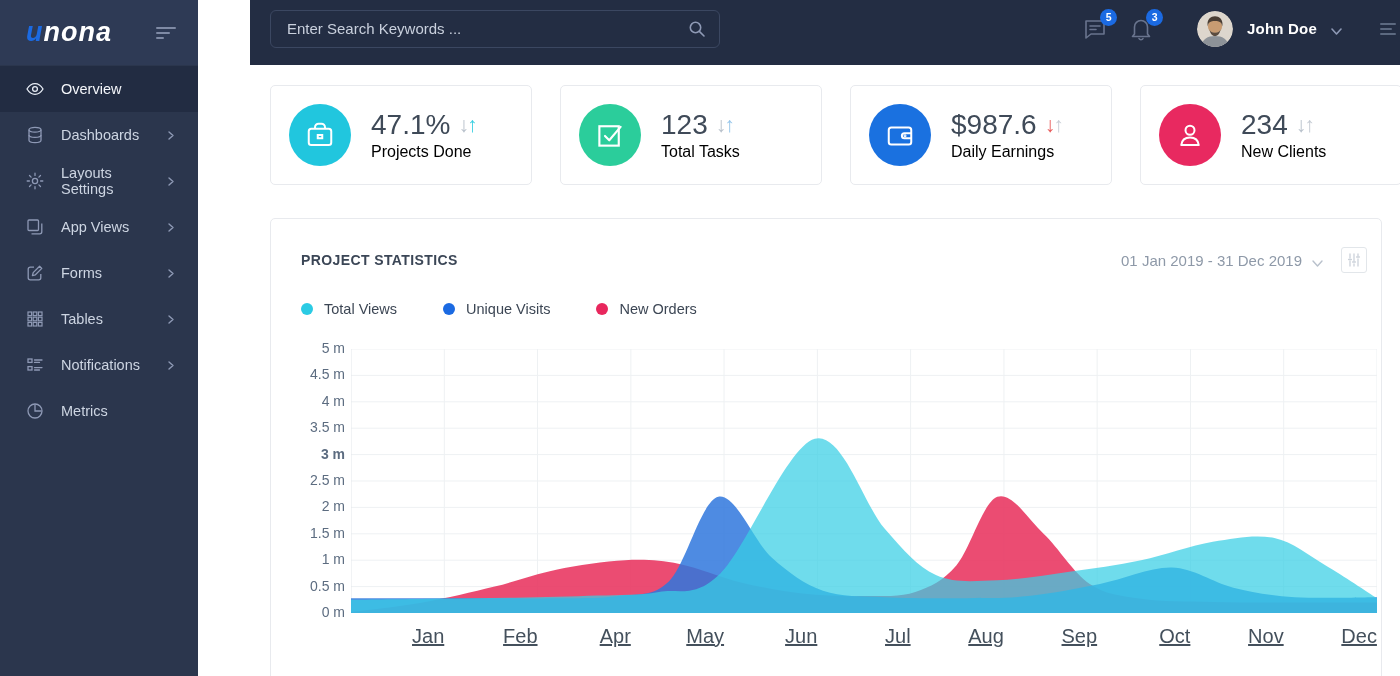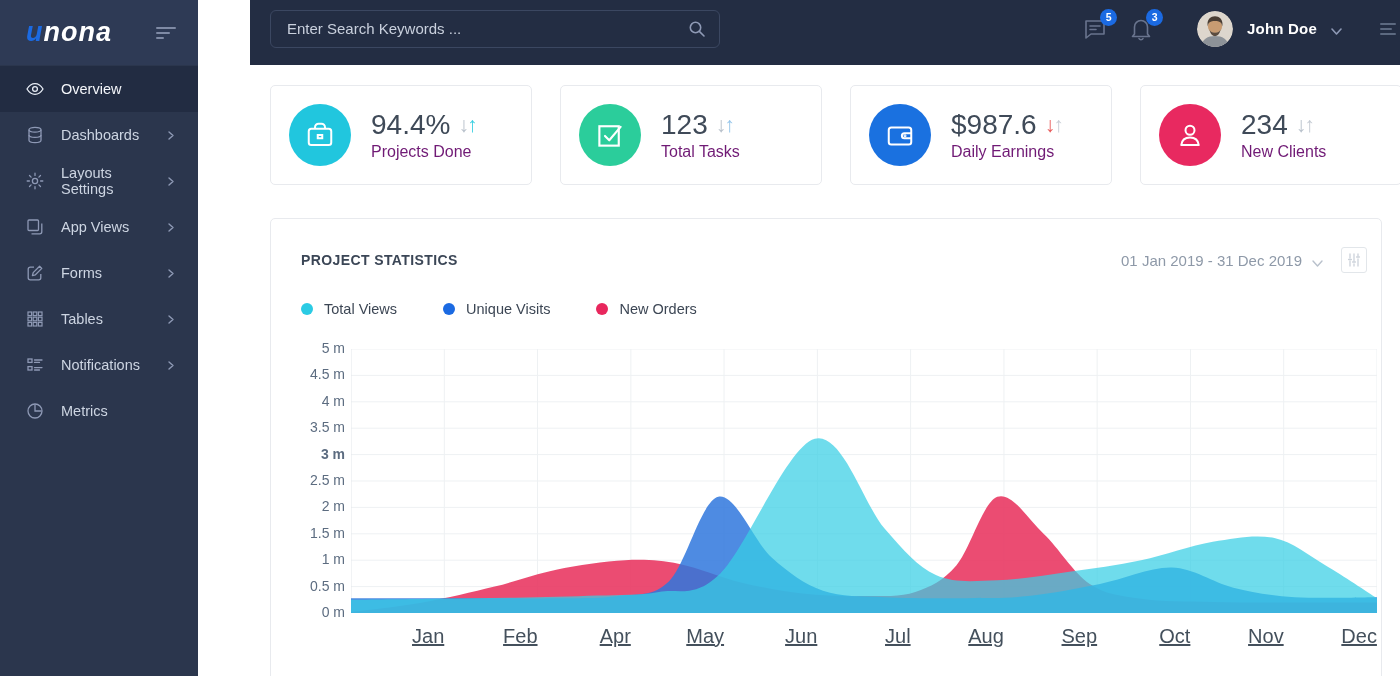"94.4%" span { text: 94.4% -> 47.1% }
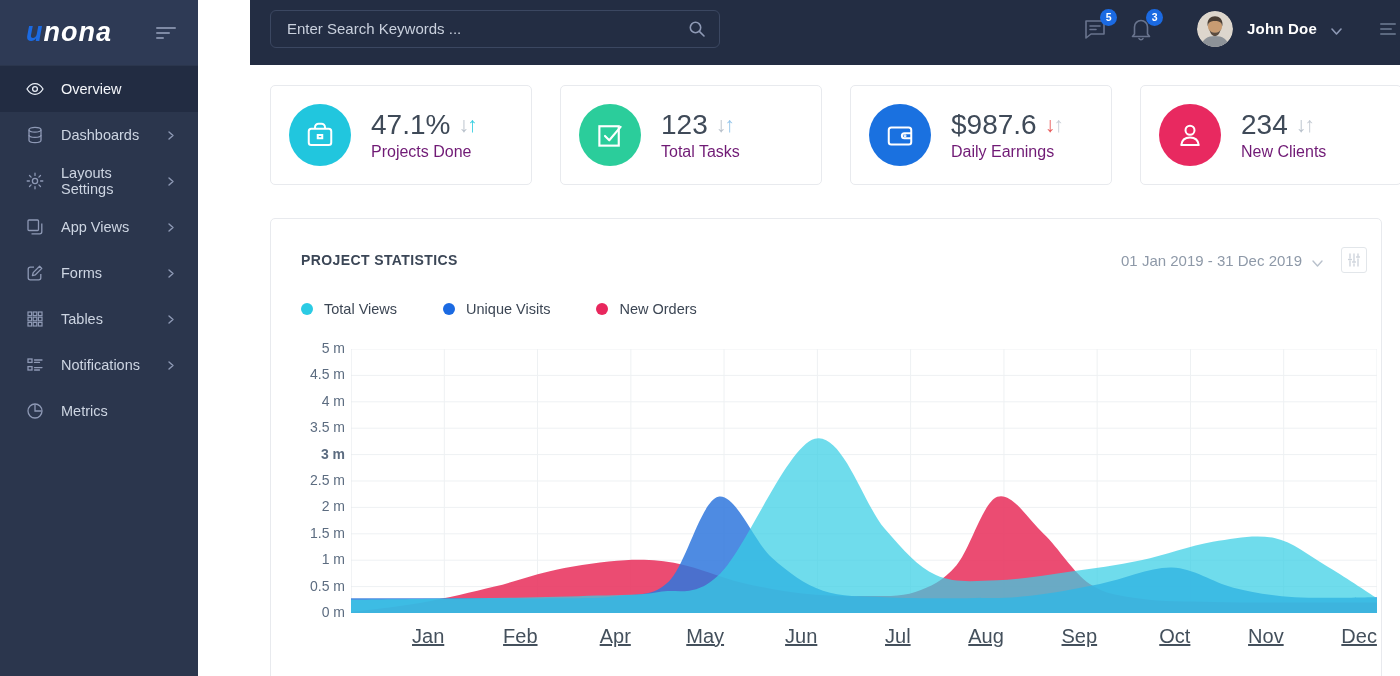"Projects Done" .stat-label { color: #701a75 -> #000000 }
